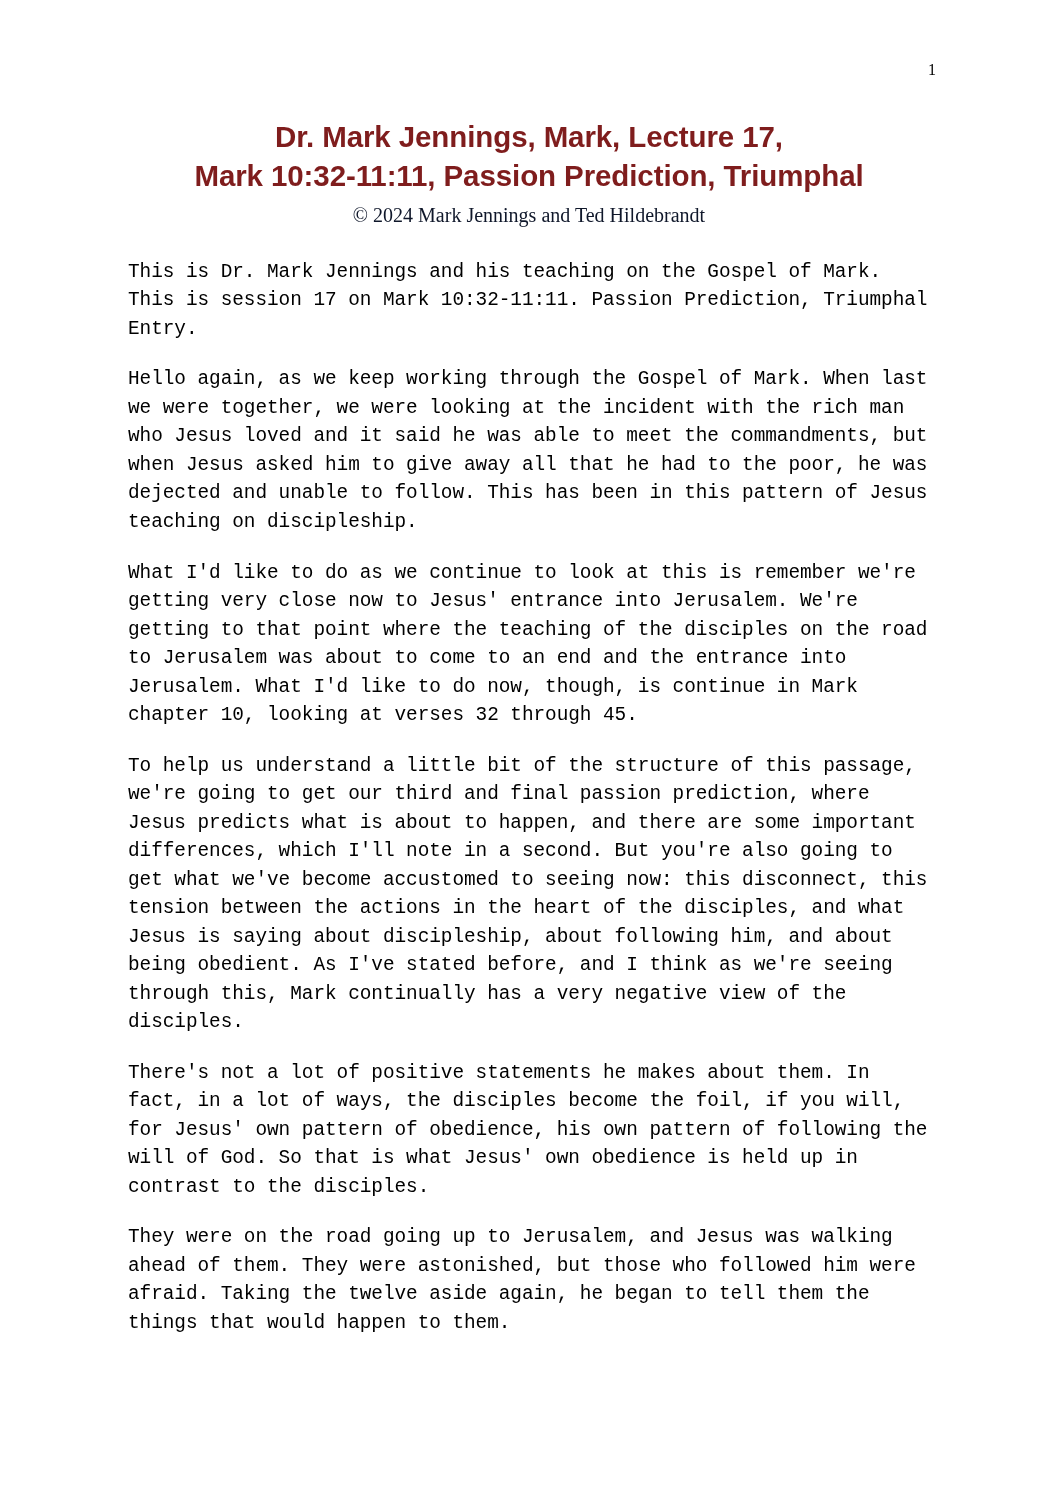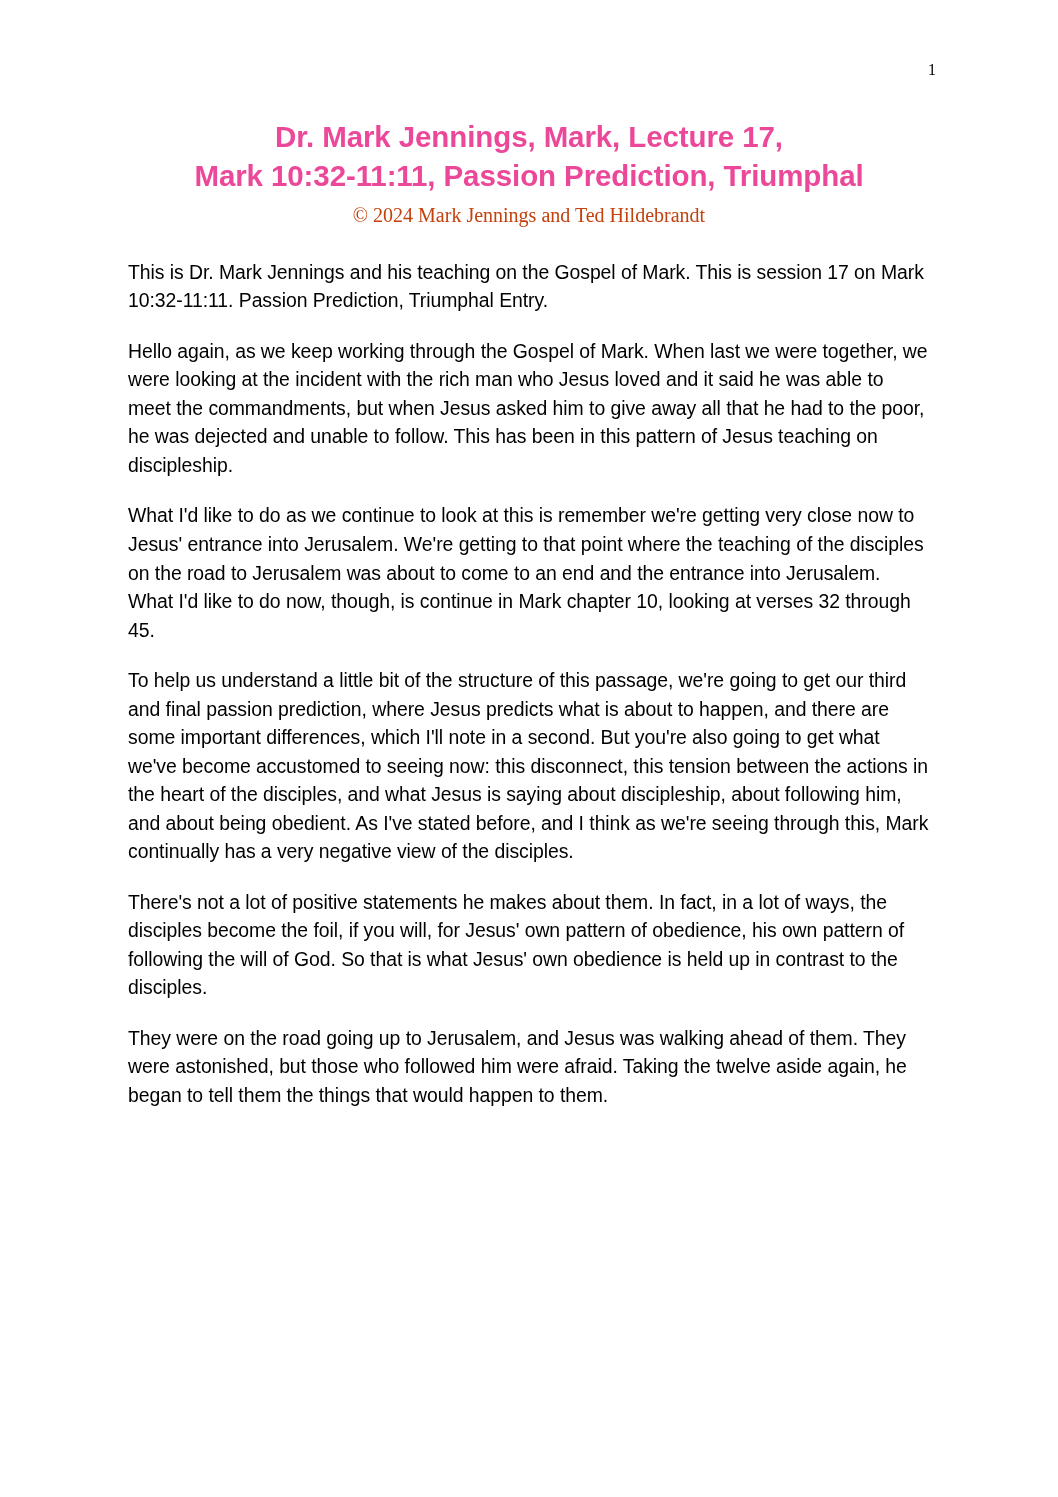"Dr. Mark Jennings, Mark, Lecture" .doc-title { color: #ec4899 -> #7f1d1d }
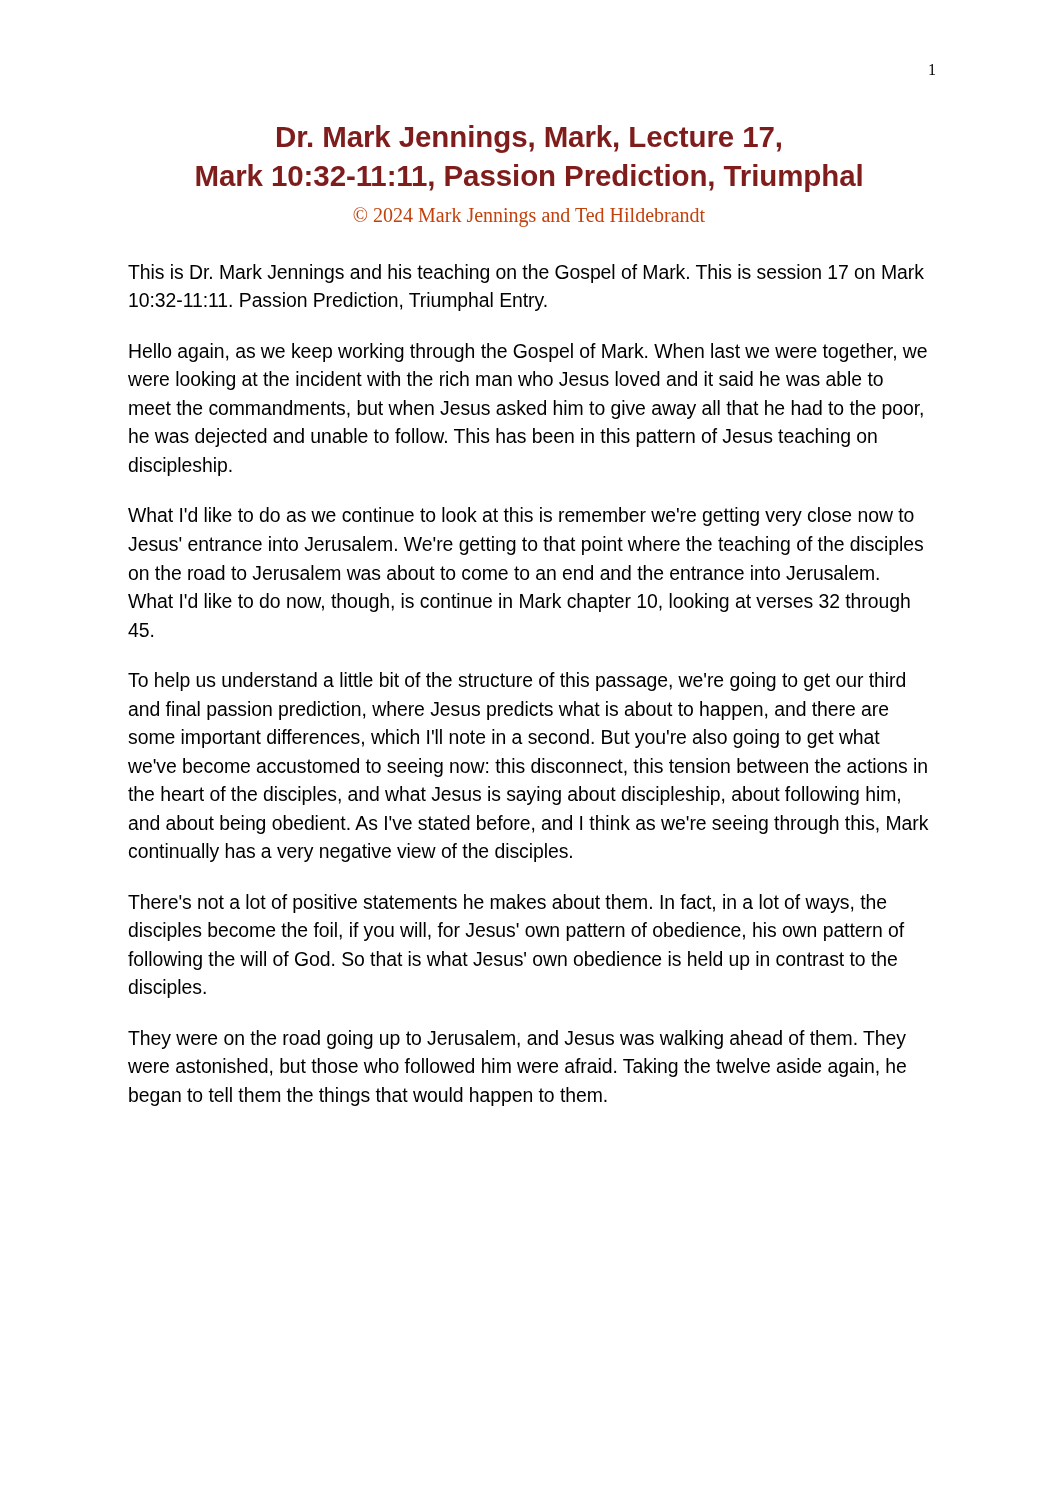"© 2024 Mark Jennings and" .copyright { color: #c2410c -> #0f172a }
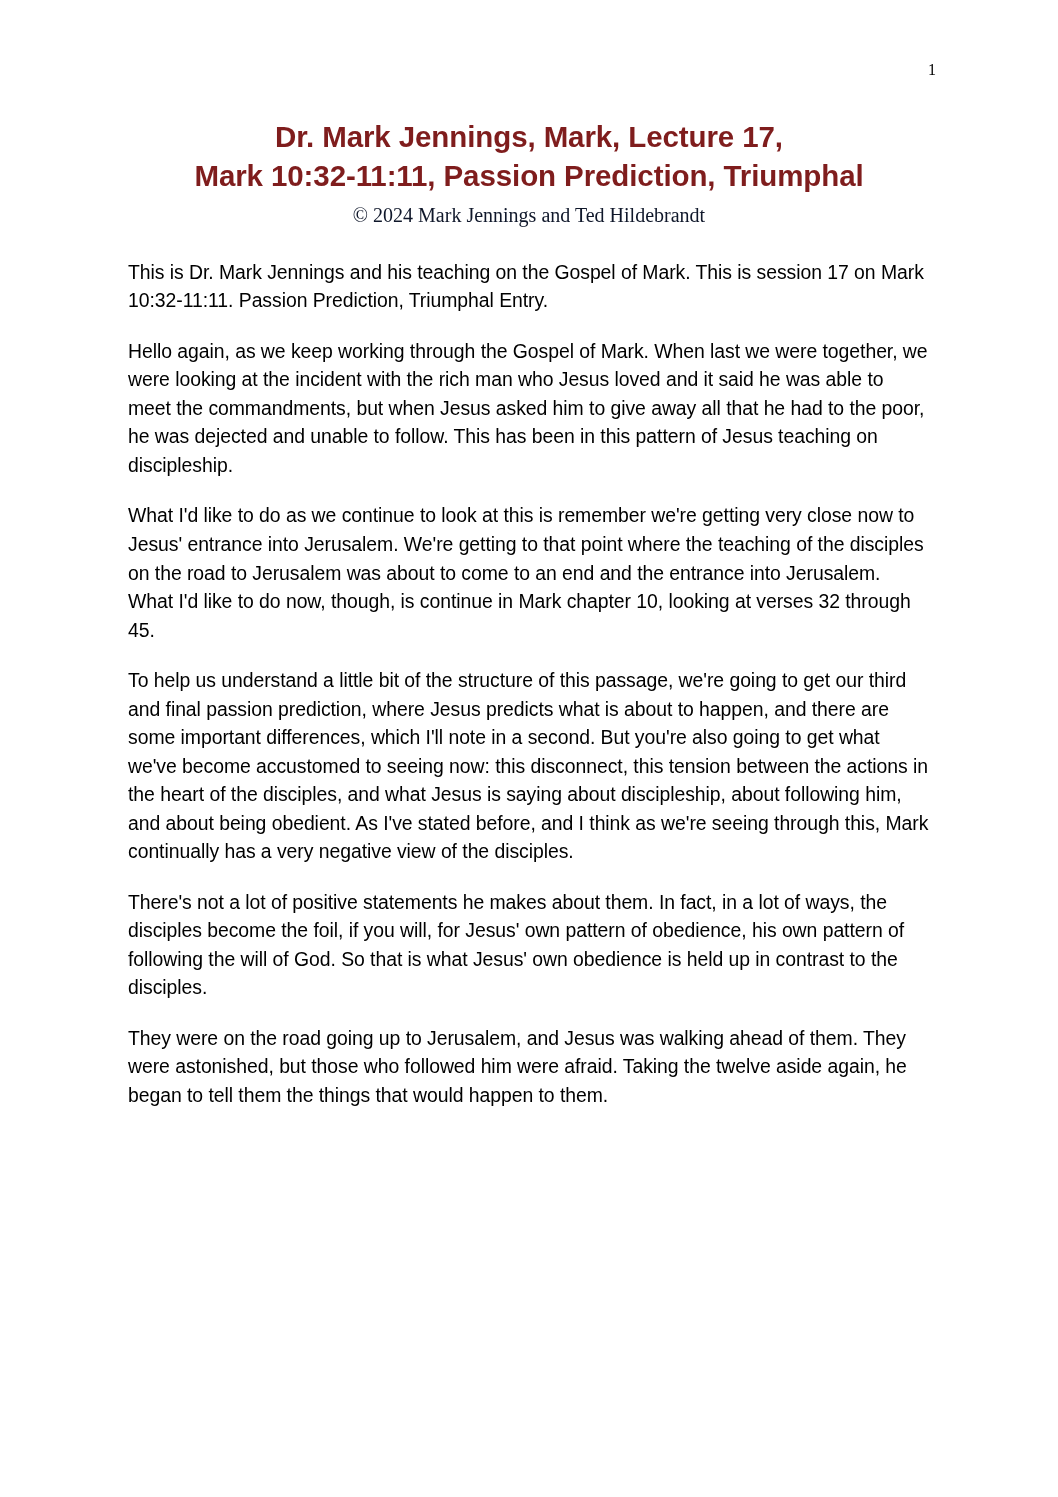"This is Dr. Mark Jennings" .para { font-family: Liberation Sans, sans-serif -> Liberation Mono, monospace }
